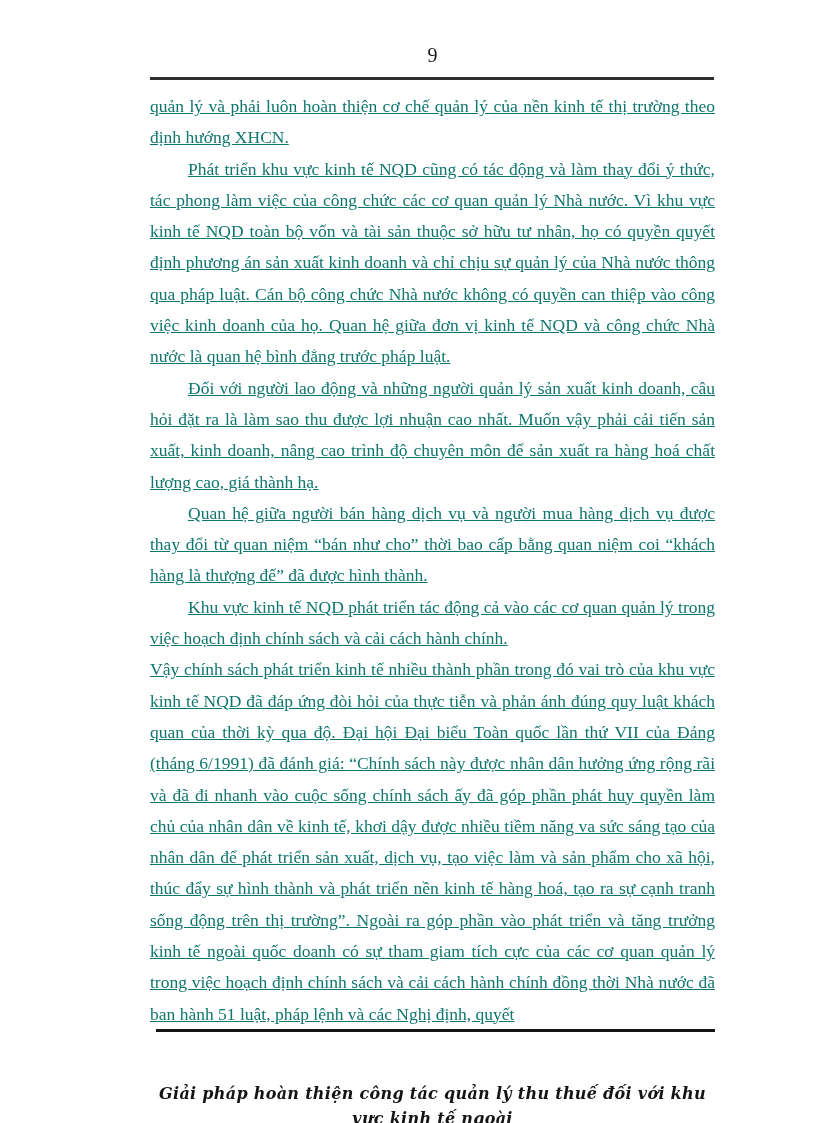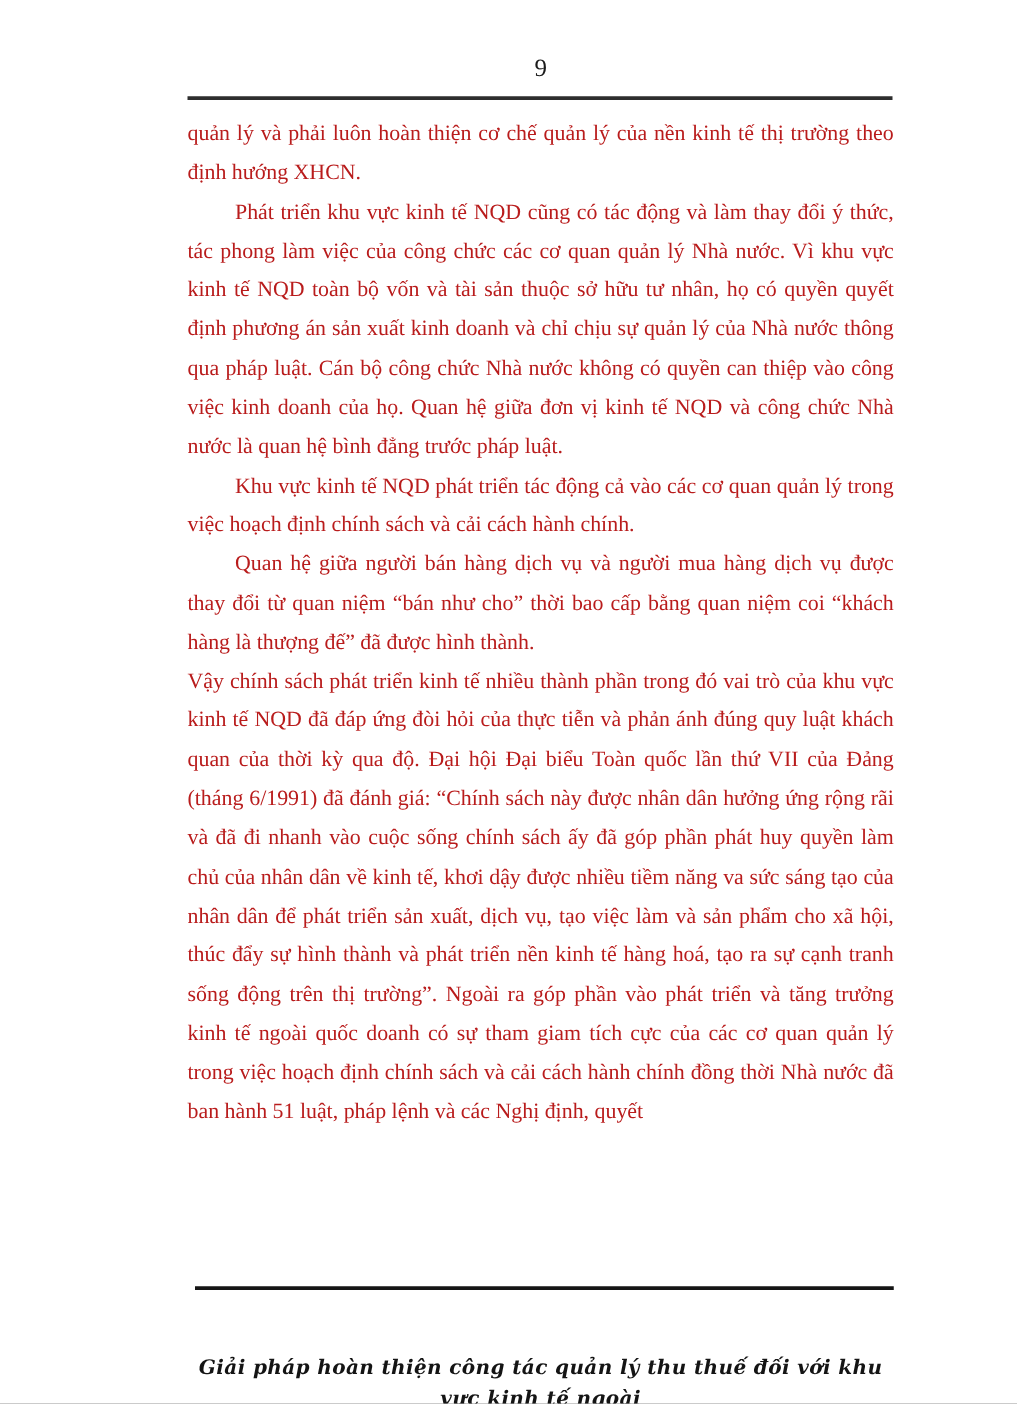"quản lý và phải luôn" .body-text { color: #b91c1c -> #0f766e; text-decoration: none -> underline }
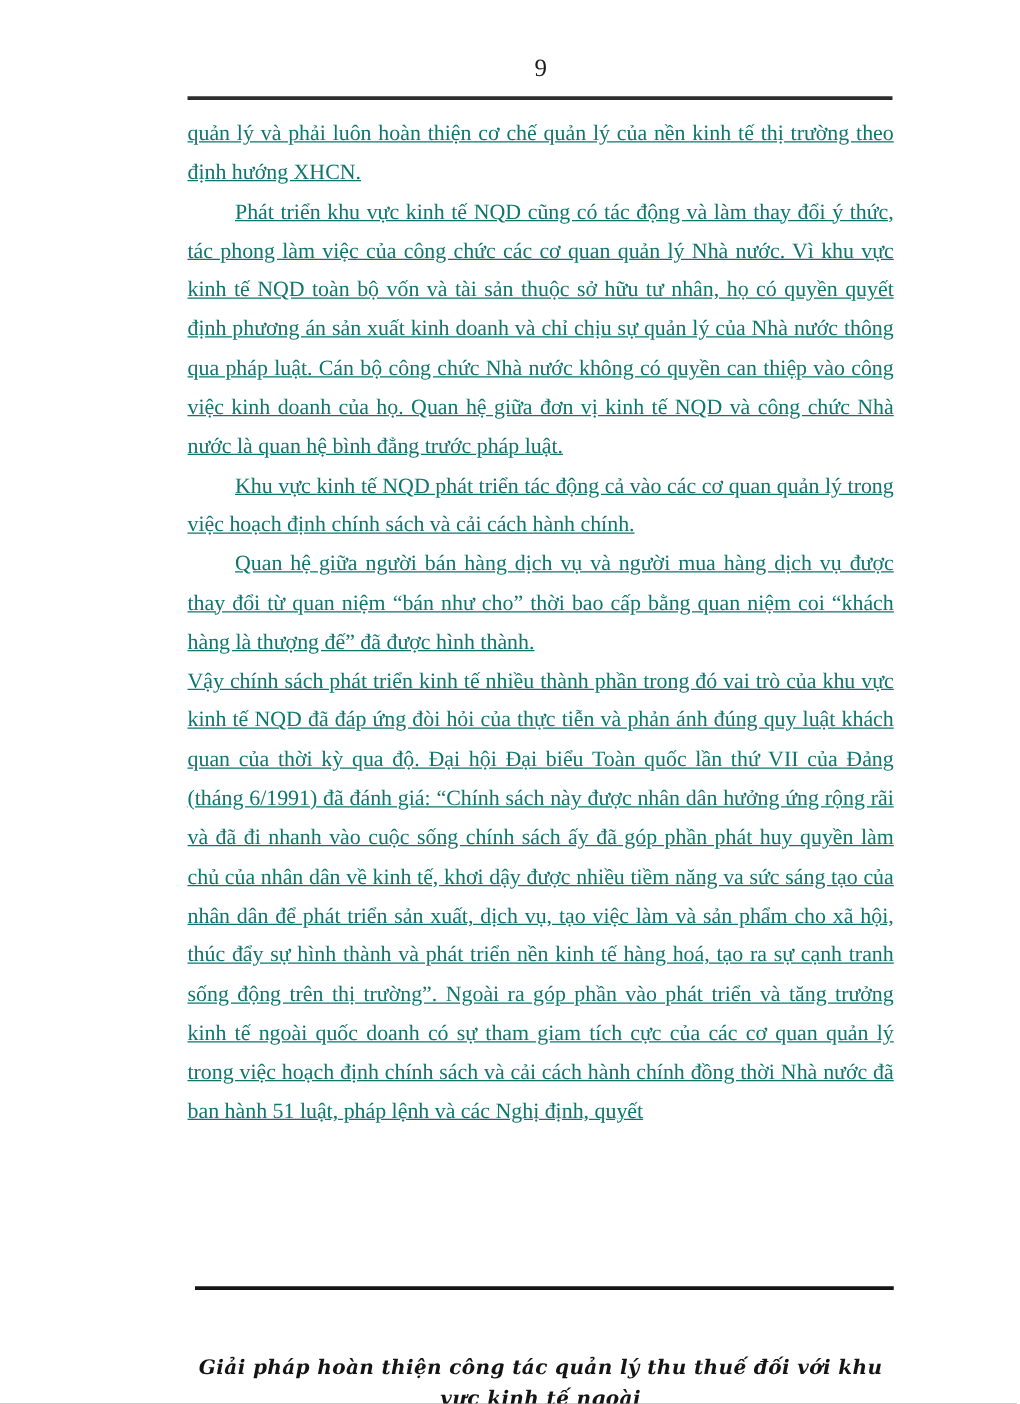"Đối với người lao động" p.indent { html: none -> <p>Đối với người lao động và những người quản lý sản xuất kinh doanh, câu hỏi đặt ra là làm sao thu được lợi nhuận cao nhất. Muốn vậy phải cải tiến sản xuất, kinh doanh, nâng cao trình độ chuyên môn để sản xuất ra hàng hoá chất lượng cao, giá thành hạ.</p> }
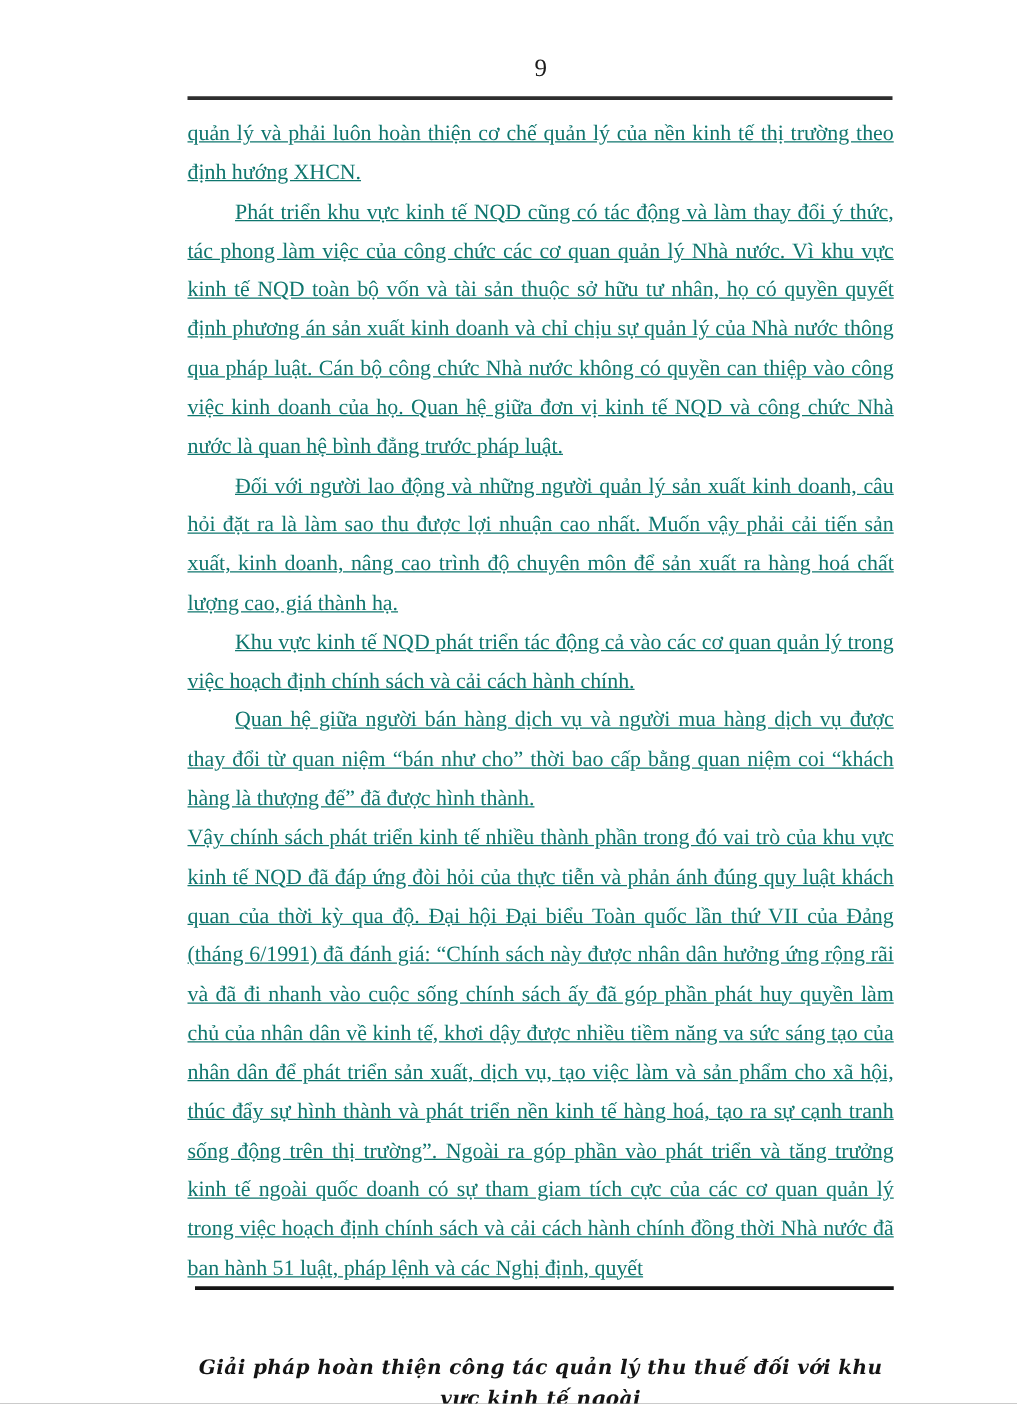"Khu vực kinh tế NQD" p.indent { order: before "Quan hệ giữa người bán" -> after "Quan hệ giữa người bán" }
